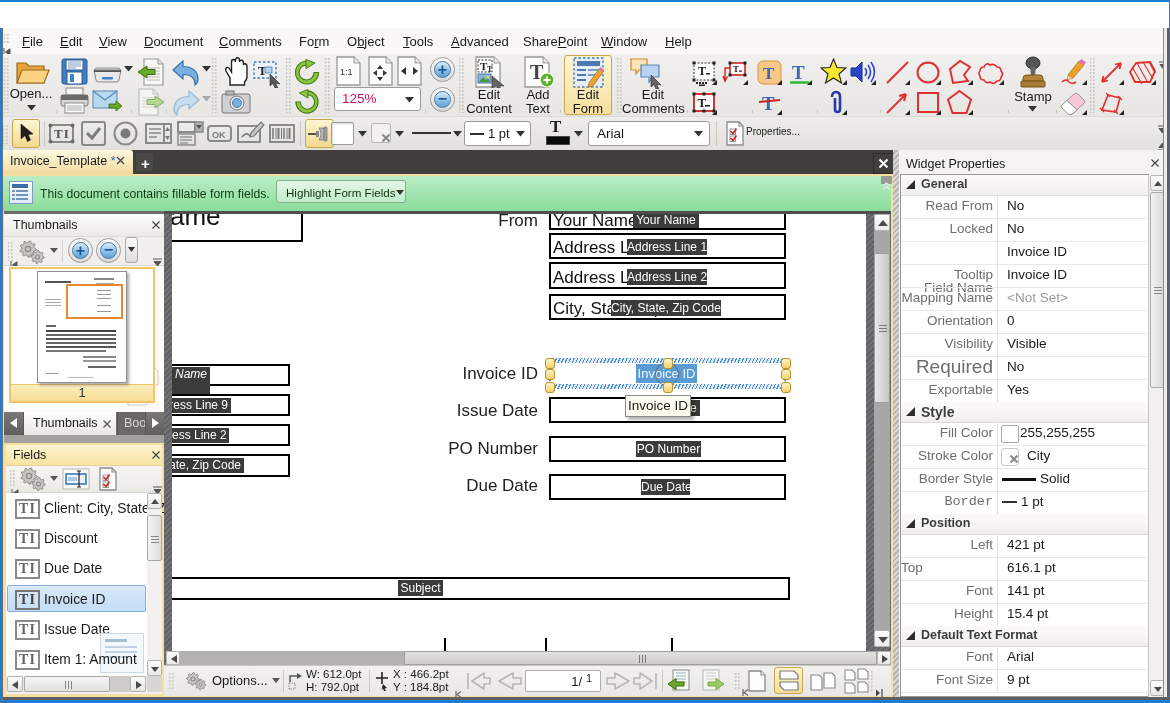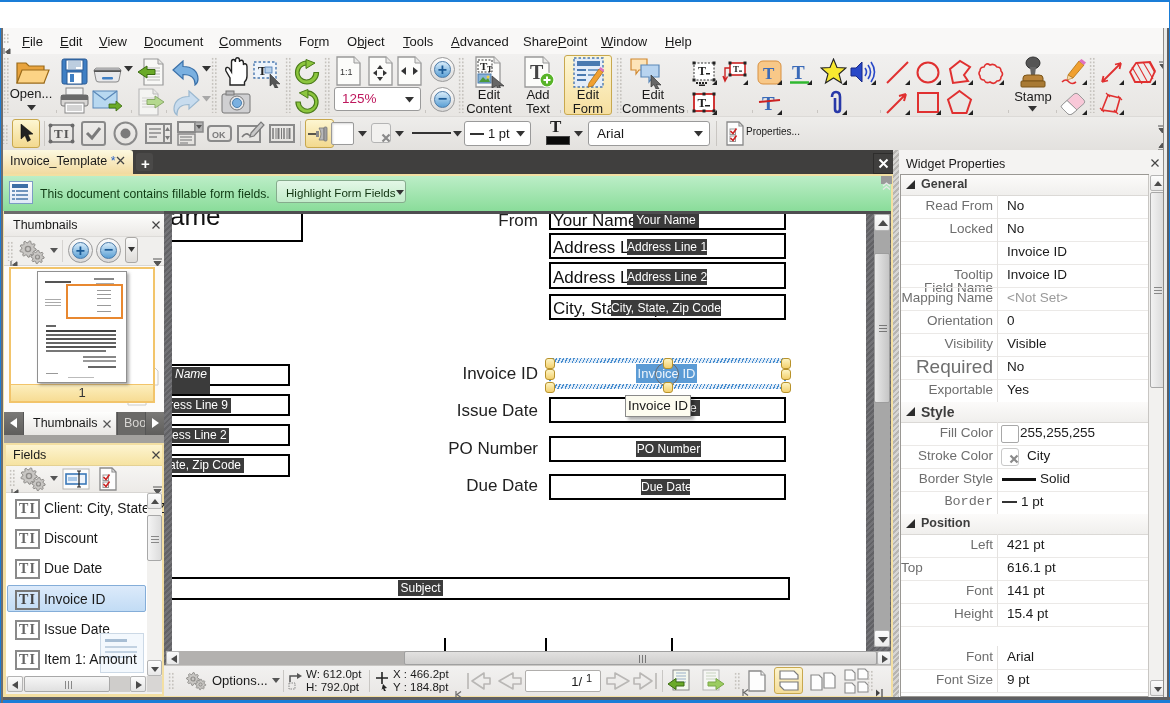"Default Text Format" div.abs { html: none -> <div> <svg> <path></path> </svg> <span>Default Text Format</span> </div> }
